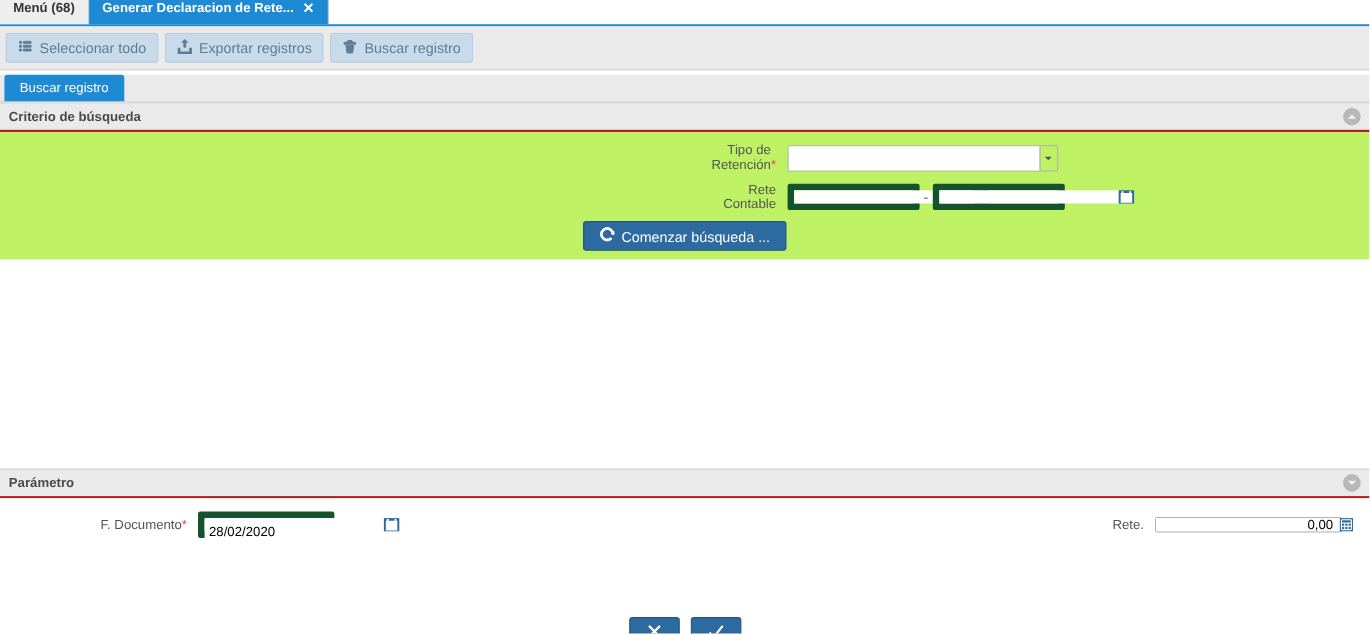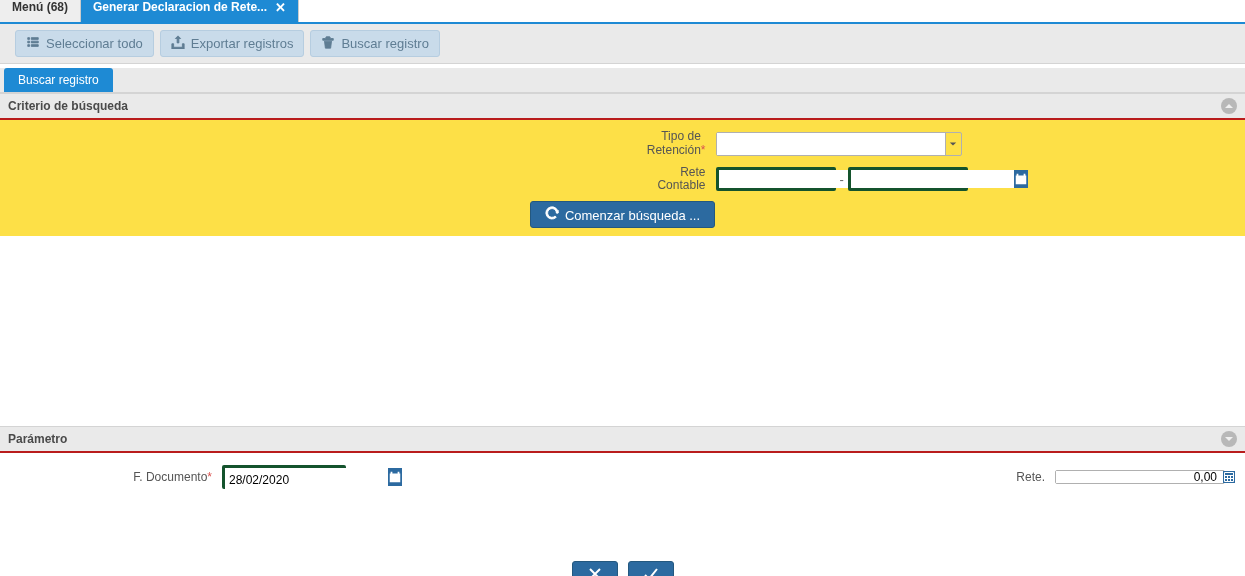"Seleccionar todo" .toolbar { padding: 6px 15px -> 6px 5px }
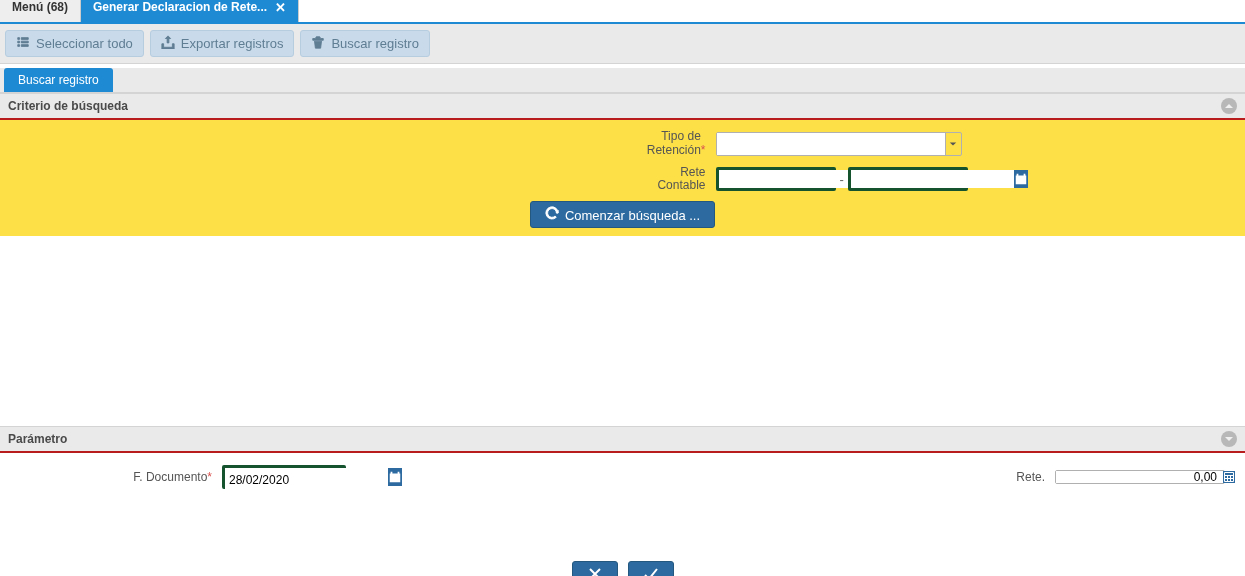"Tipo de" .criteria-body { background: #fde047 -> #bef264 }
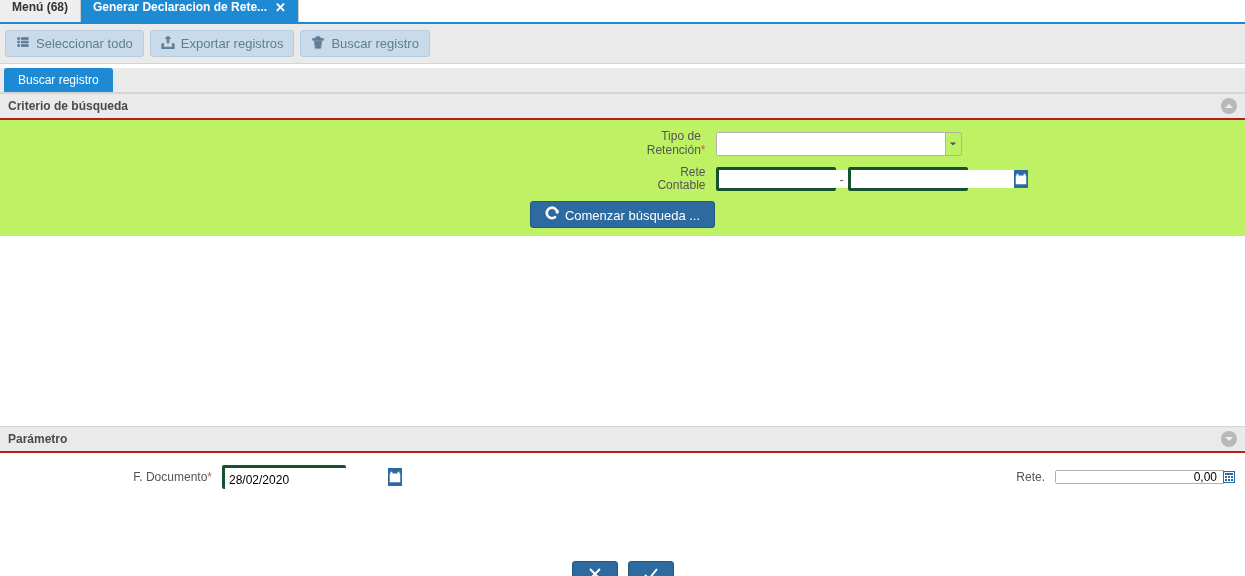"F. Documento*" .param-body { margin-left: 42px -> none }
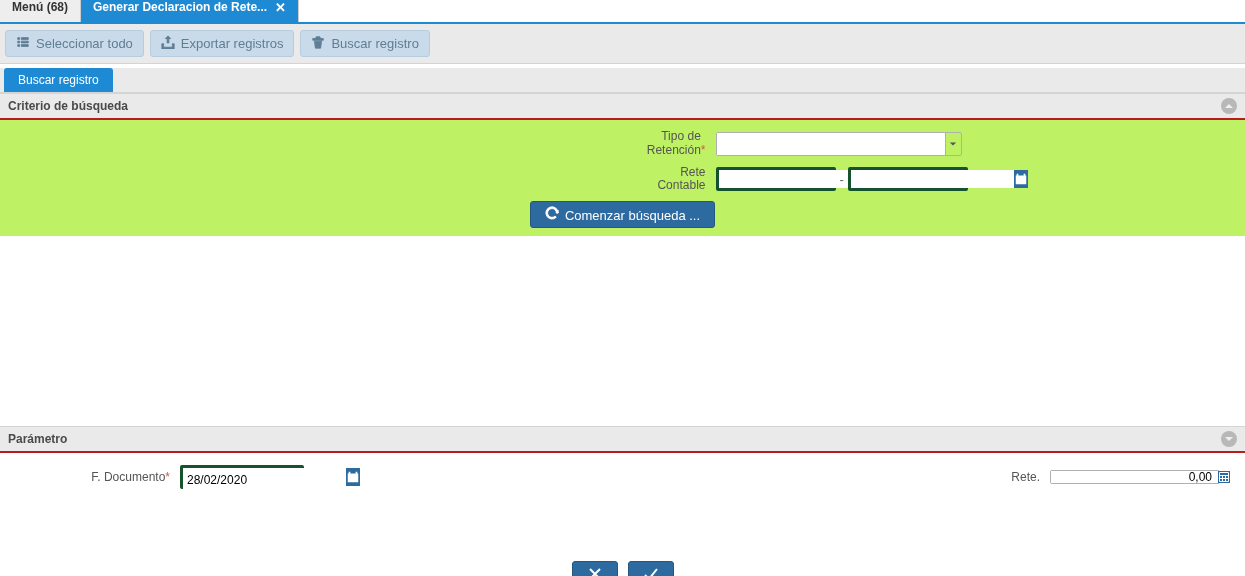"28/02/2020" .datefield { border: 3px solid #14532d -> 6px solid #14532d }
